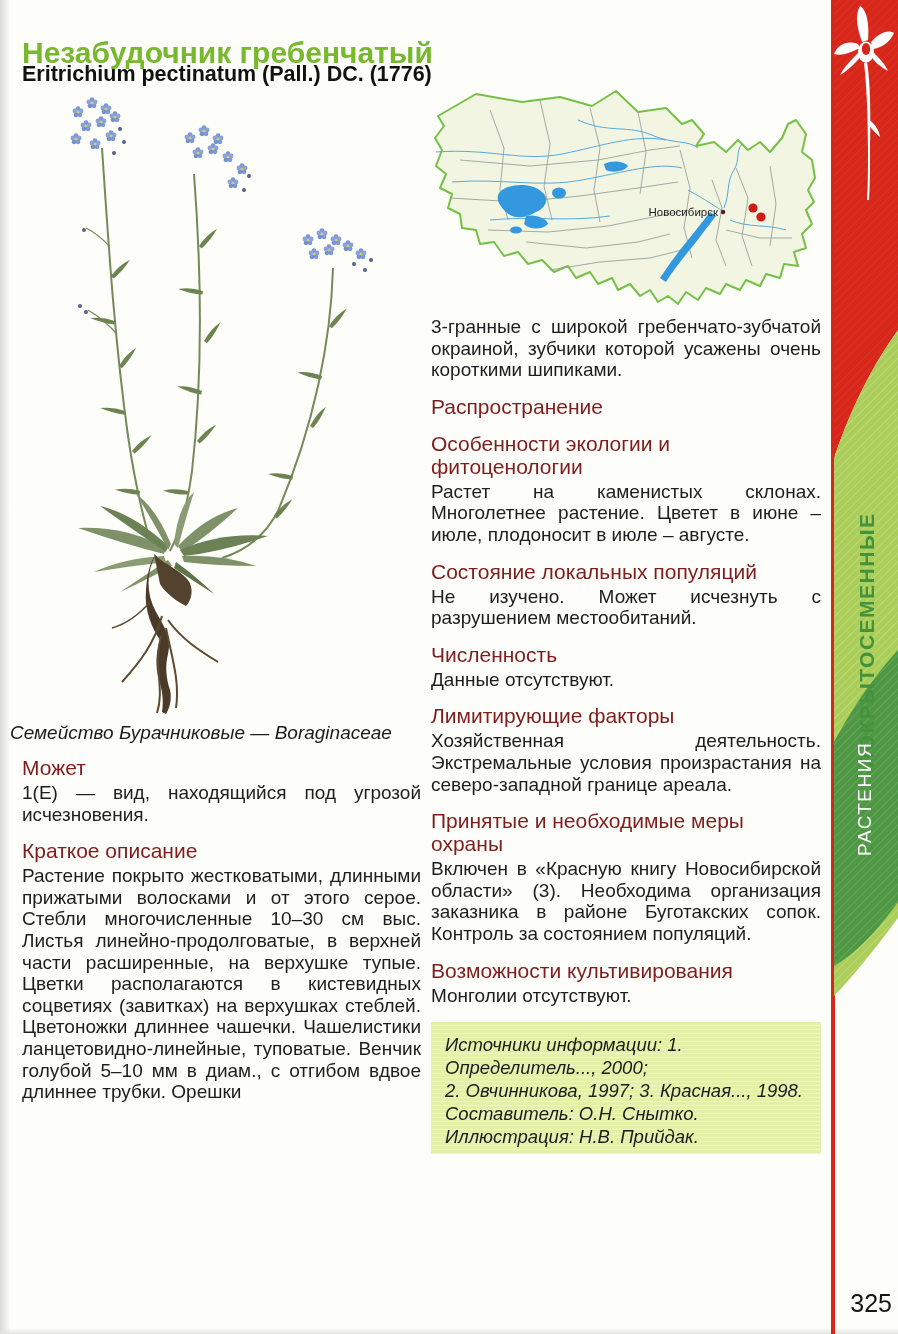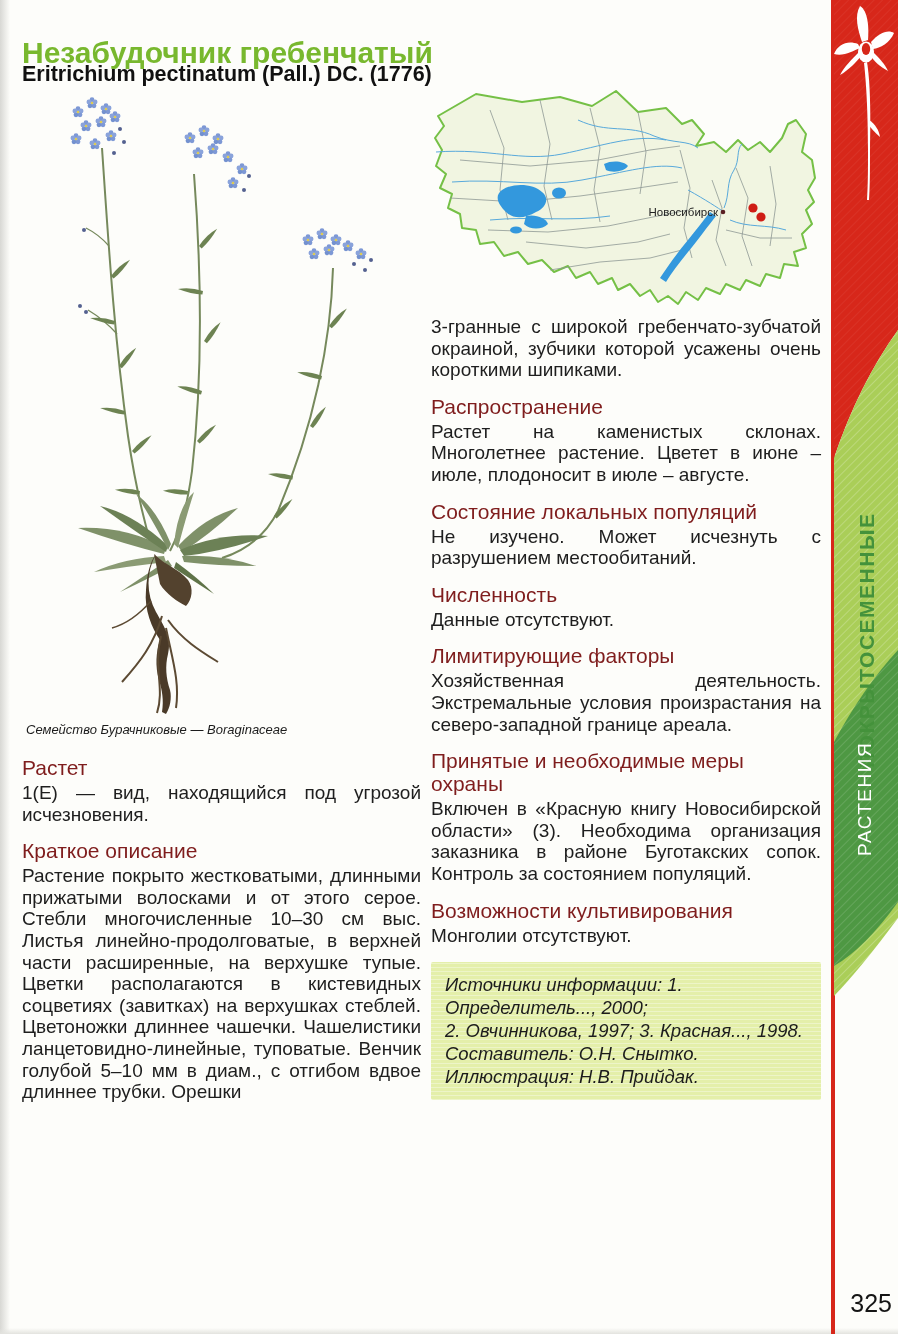"Особенности экологии и фитоценологии" h3.sec { html: none -> <h3>Особенности экологии и фитоценологии</h3> }
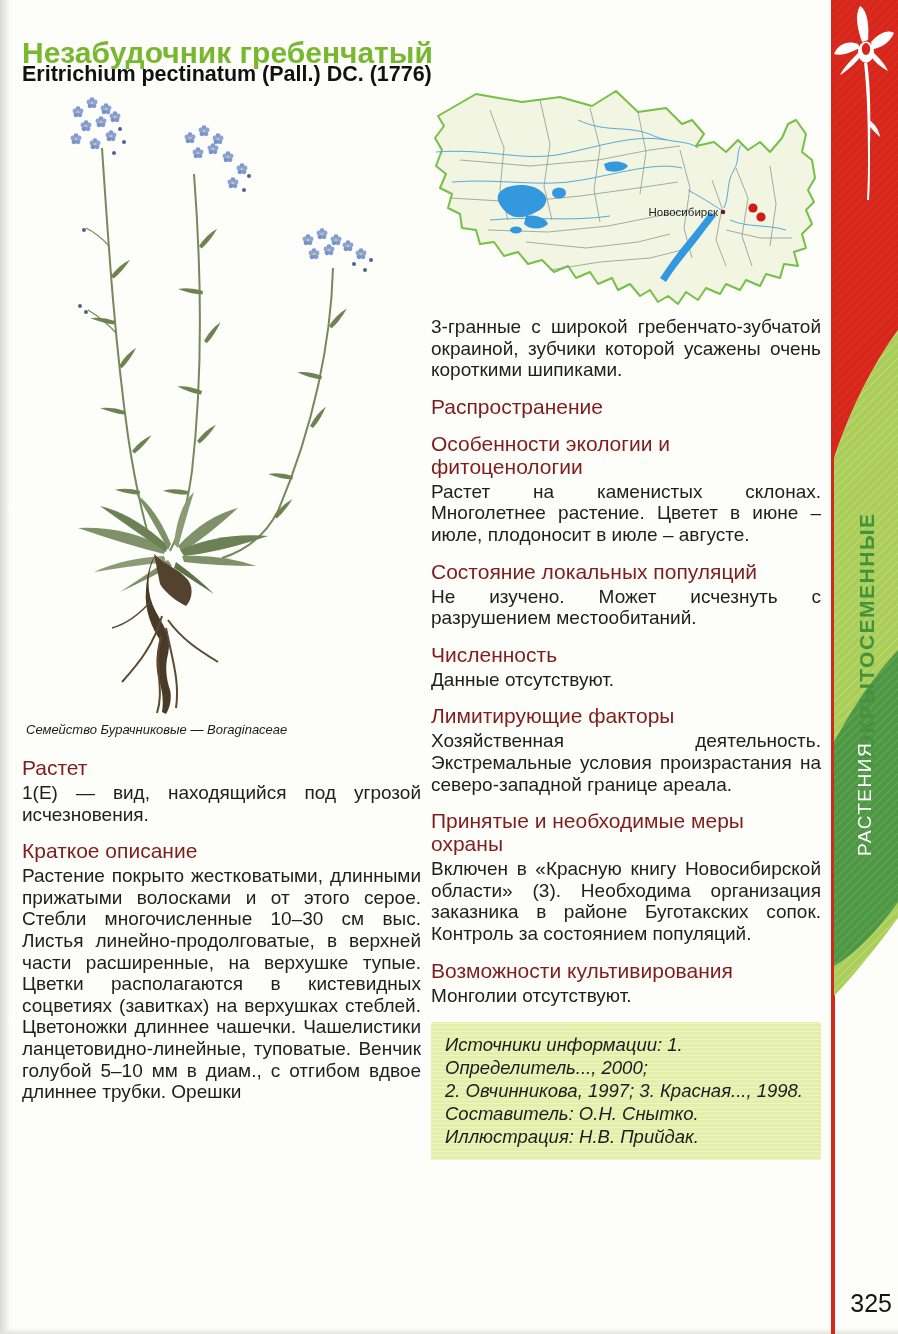"Семейство Бурачниковые — Boraginaceae" .family-caption { font-size: 13px -> 19px; left: 26px -> 10px }
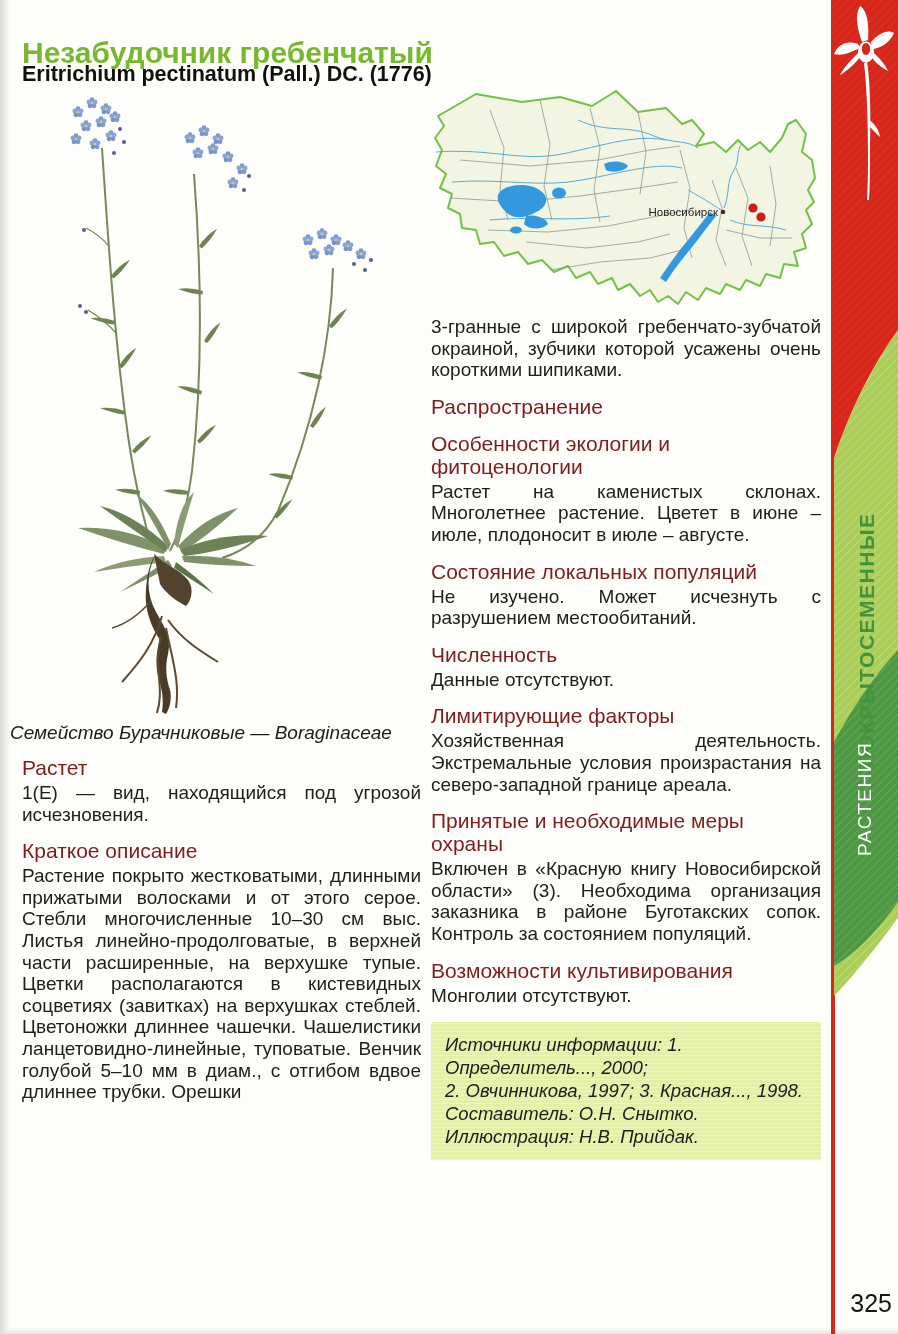"Растет" h3.sec { text: Растет -> Может }
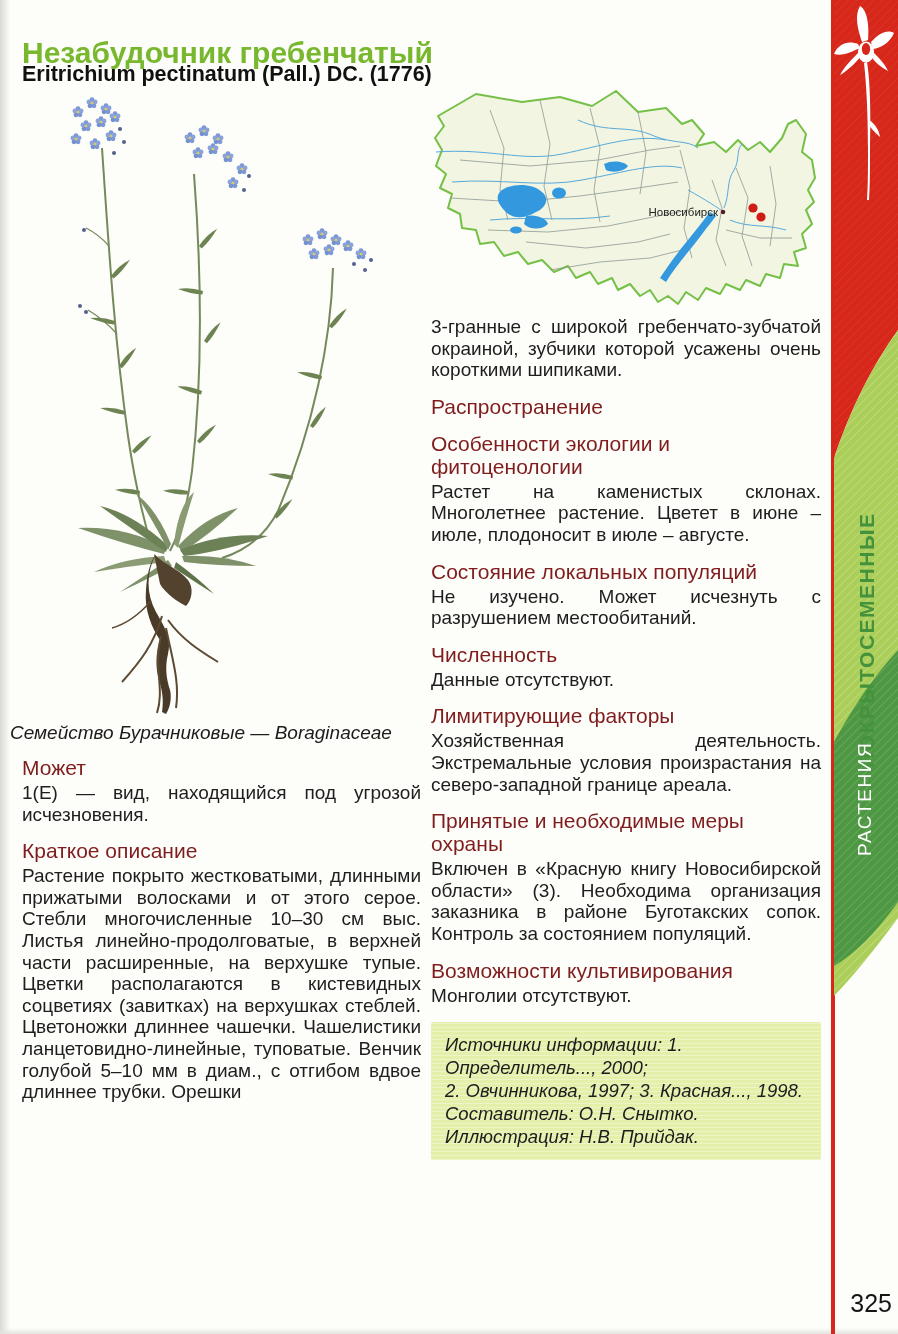"Источники информации: 1." .sources { padding: 11px 14px 12px 14px -> 11px 14px 6px 14px }
